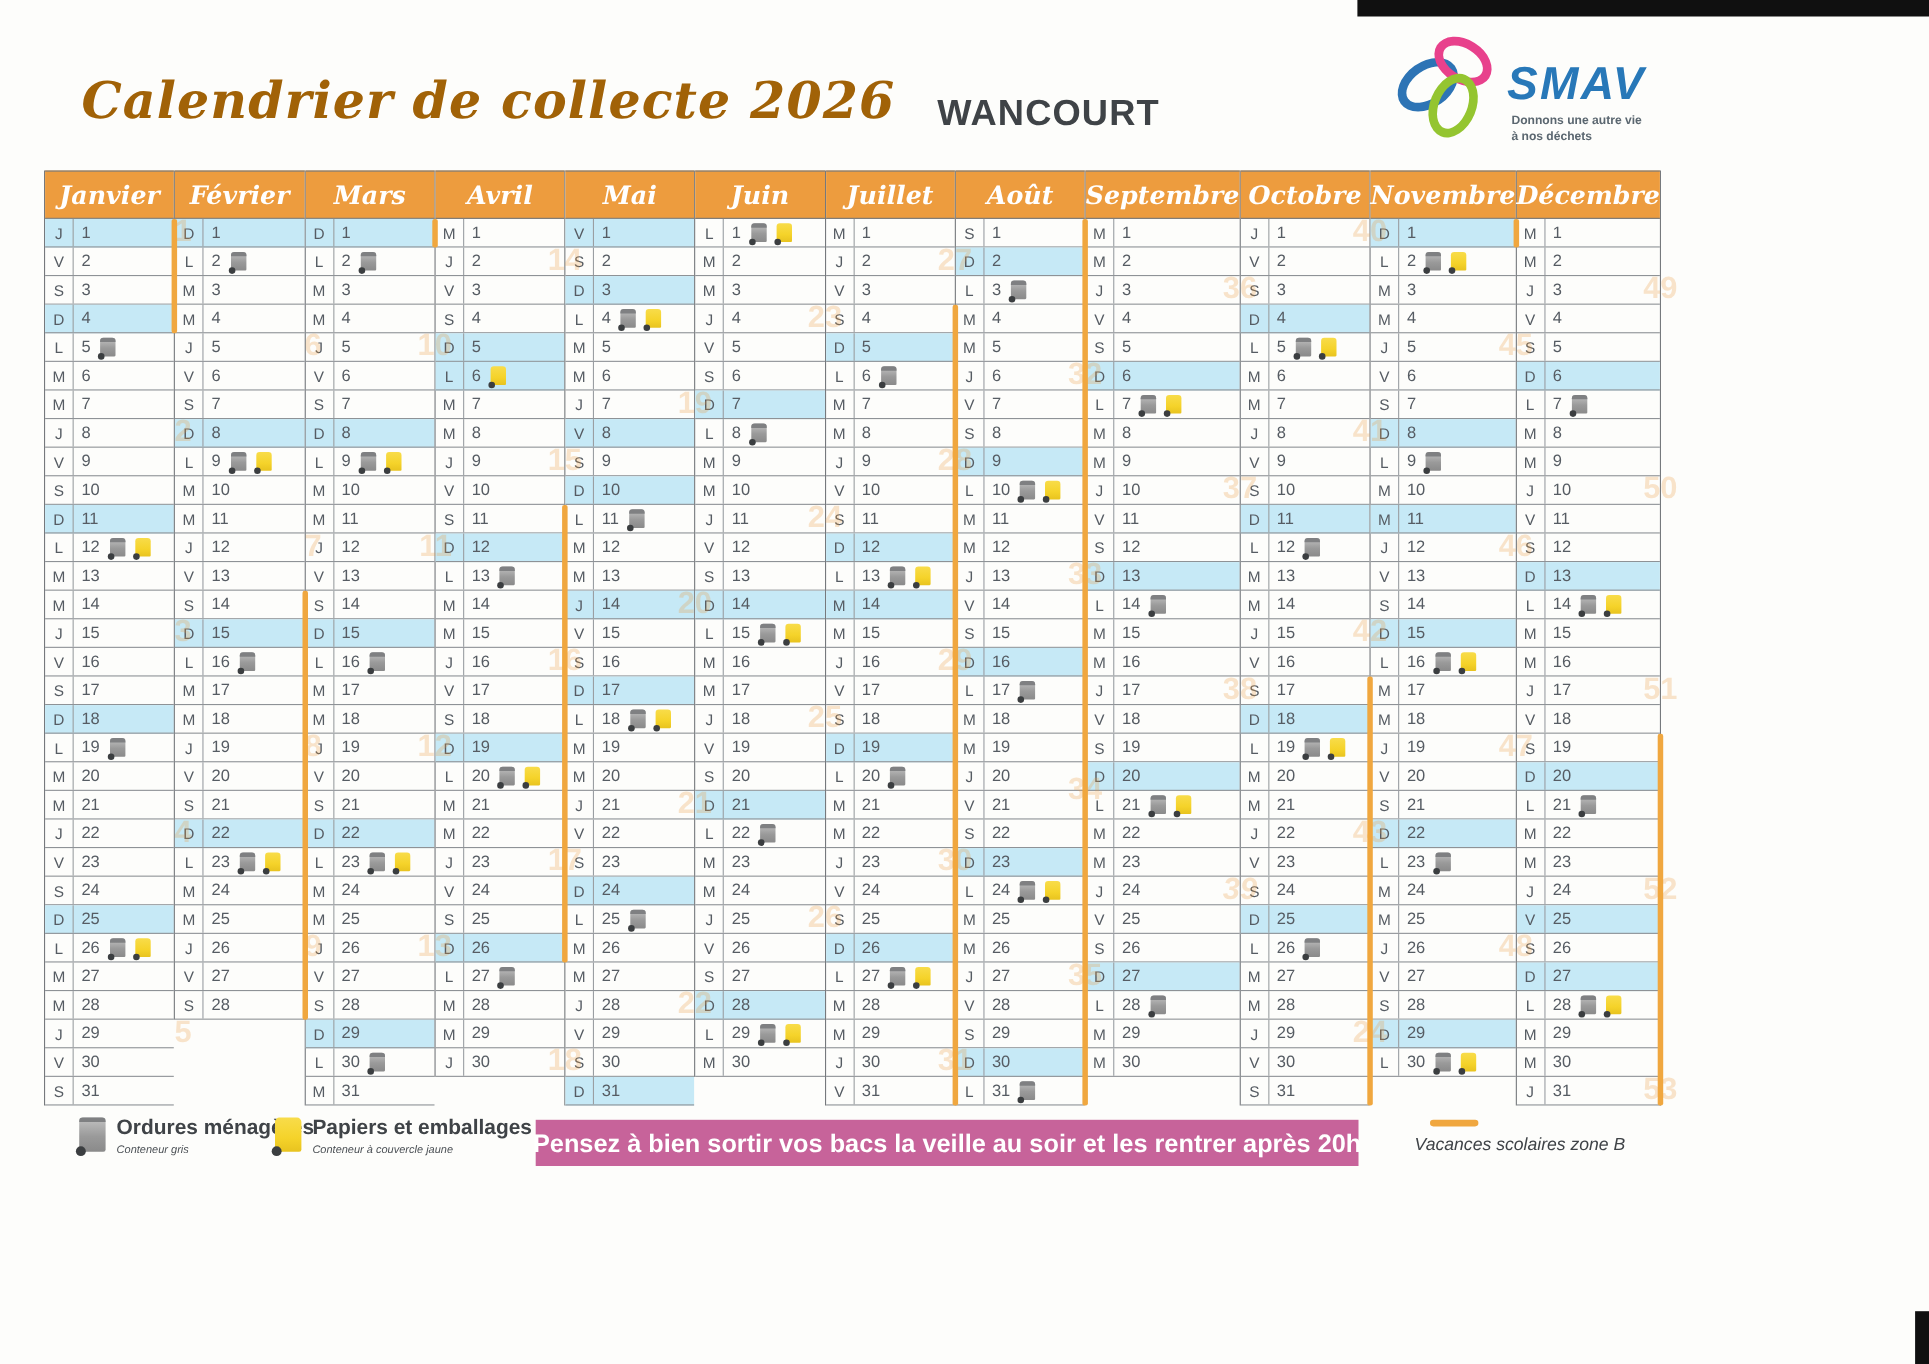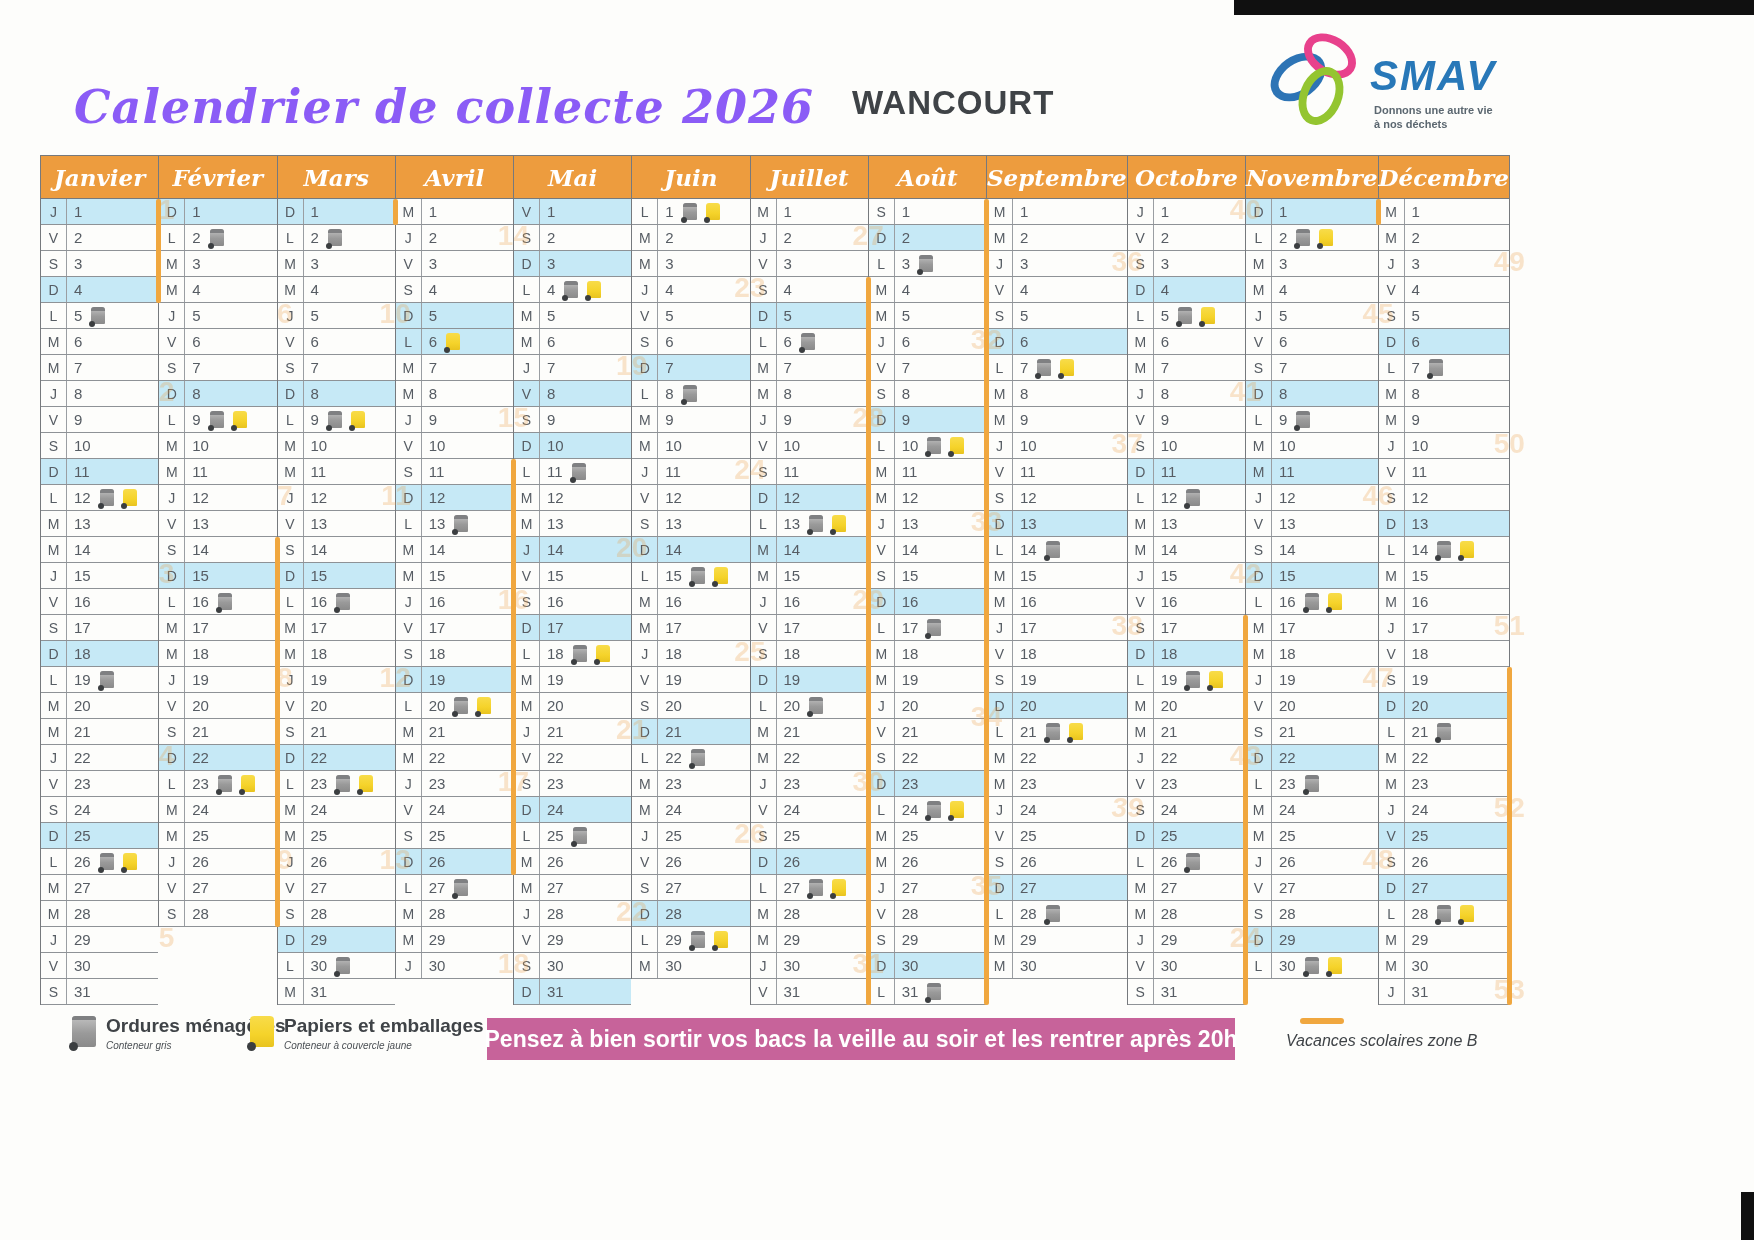"Calendrier de collecte 2026" #page-title { color: #8b5cf6 -> #a16207; top: 80px -> 64px }
